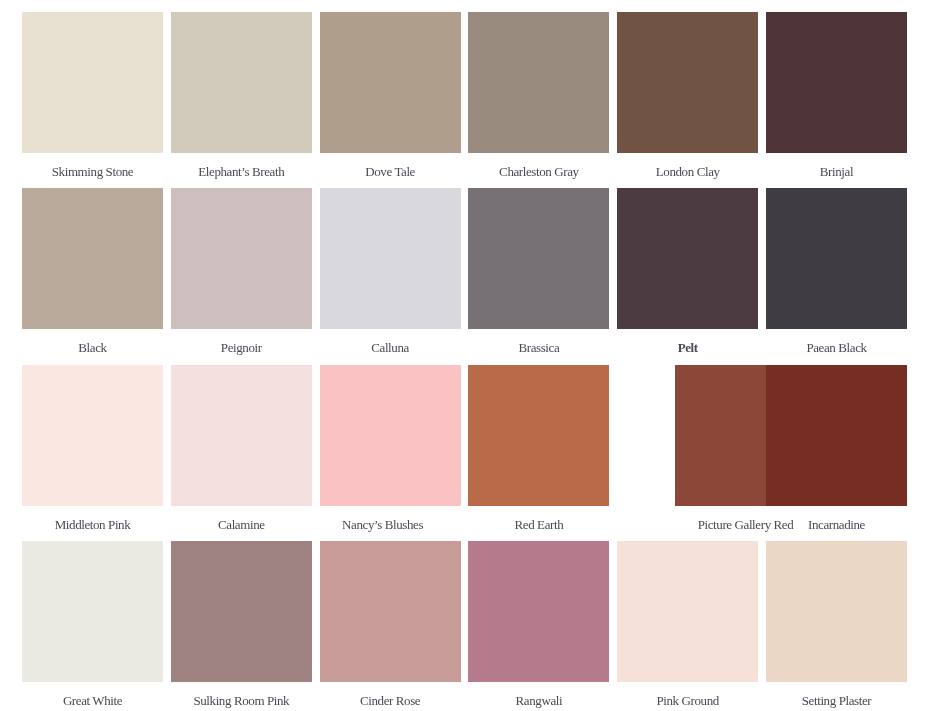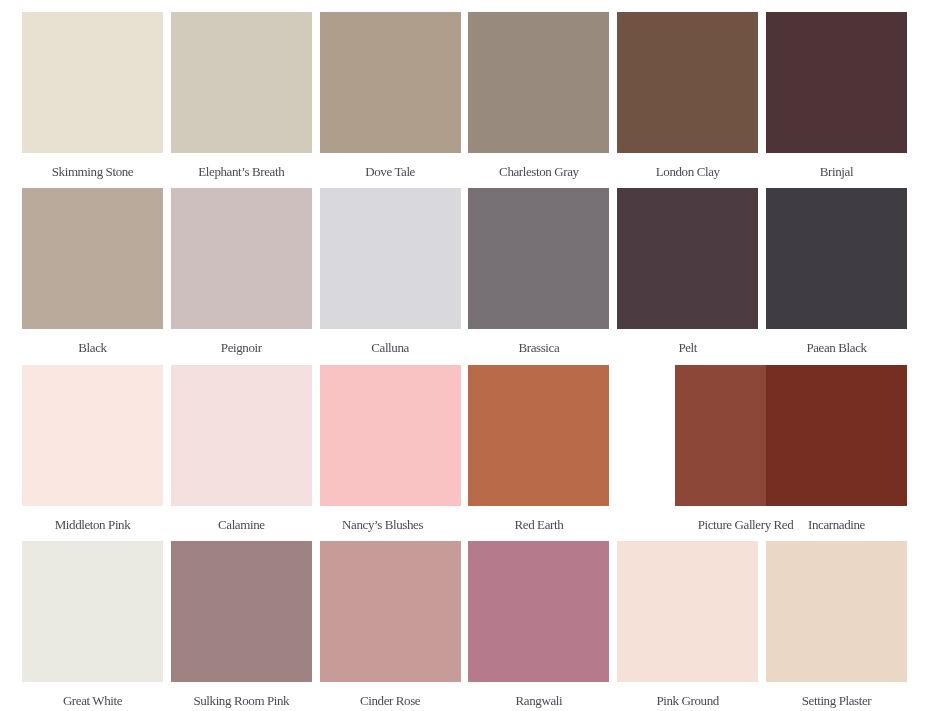"Pelt" div.swatch-cell { font-weight: none -> bold }
